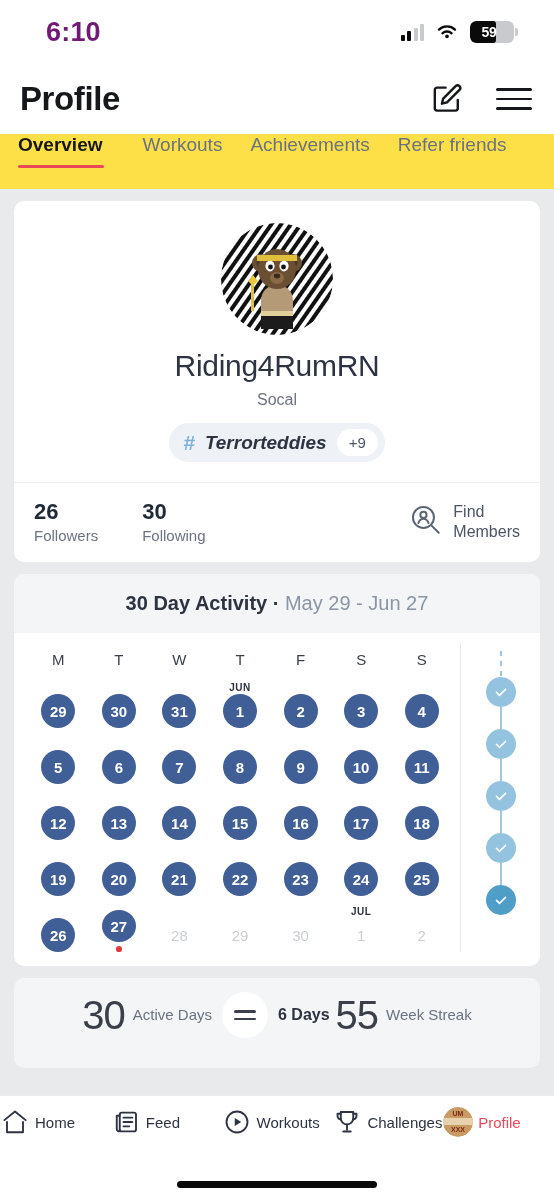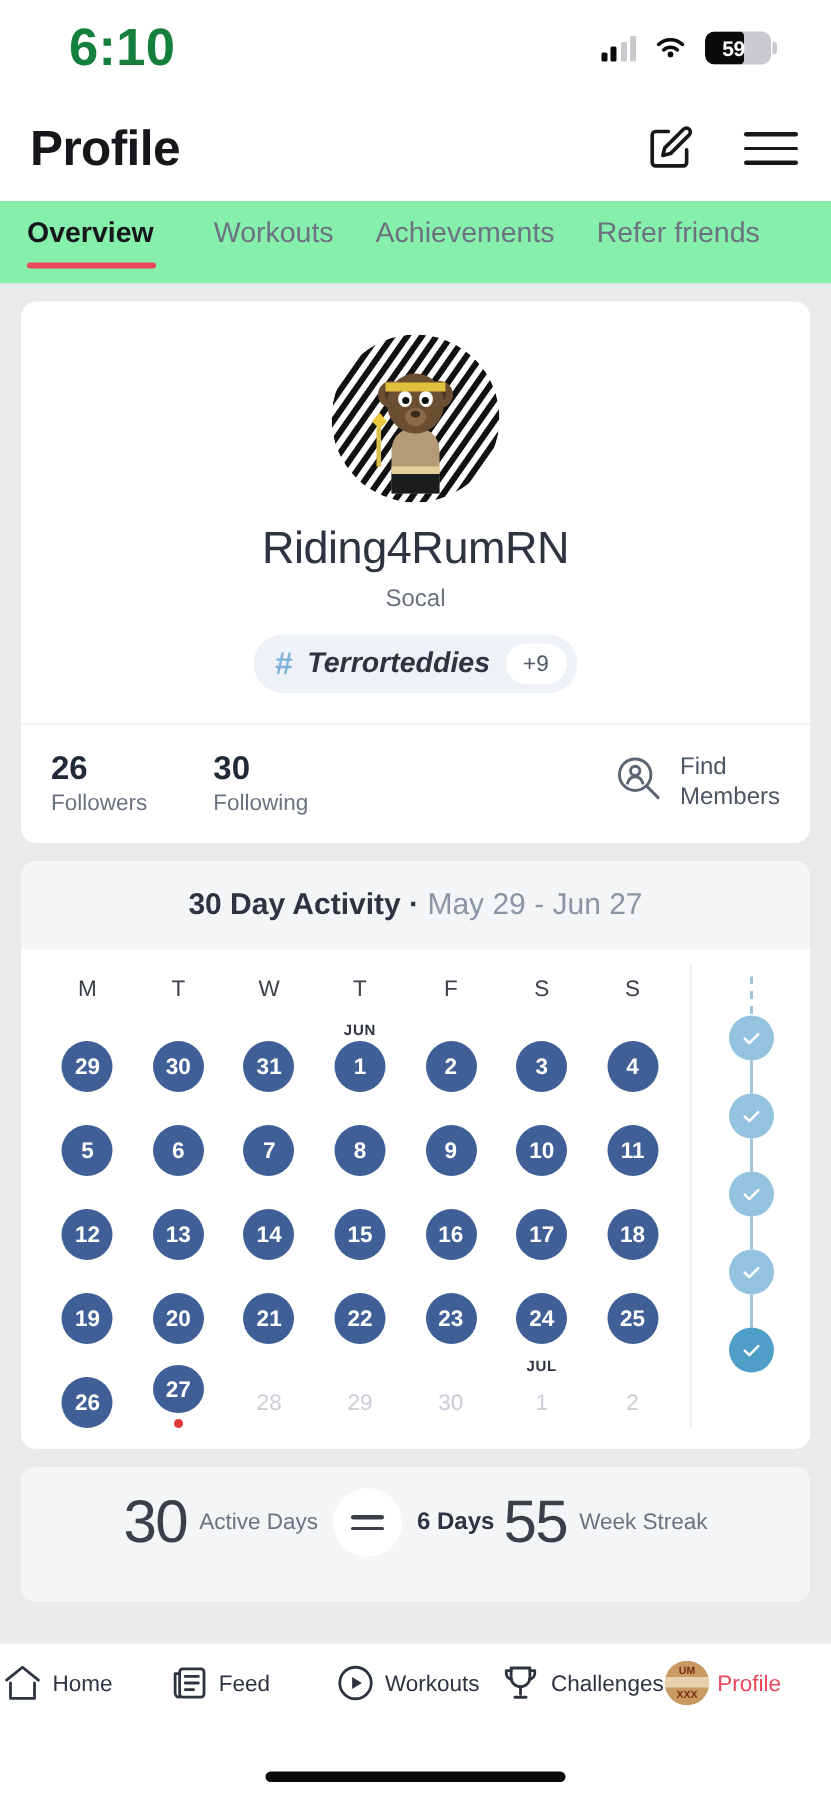"6:10" .sb-time { color: #15803d -> #701a75; font-size: 35px -> 27px }
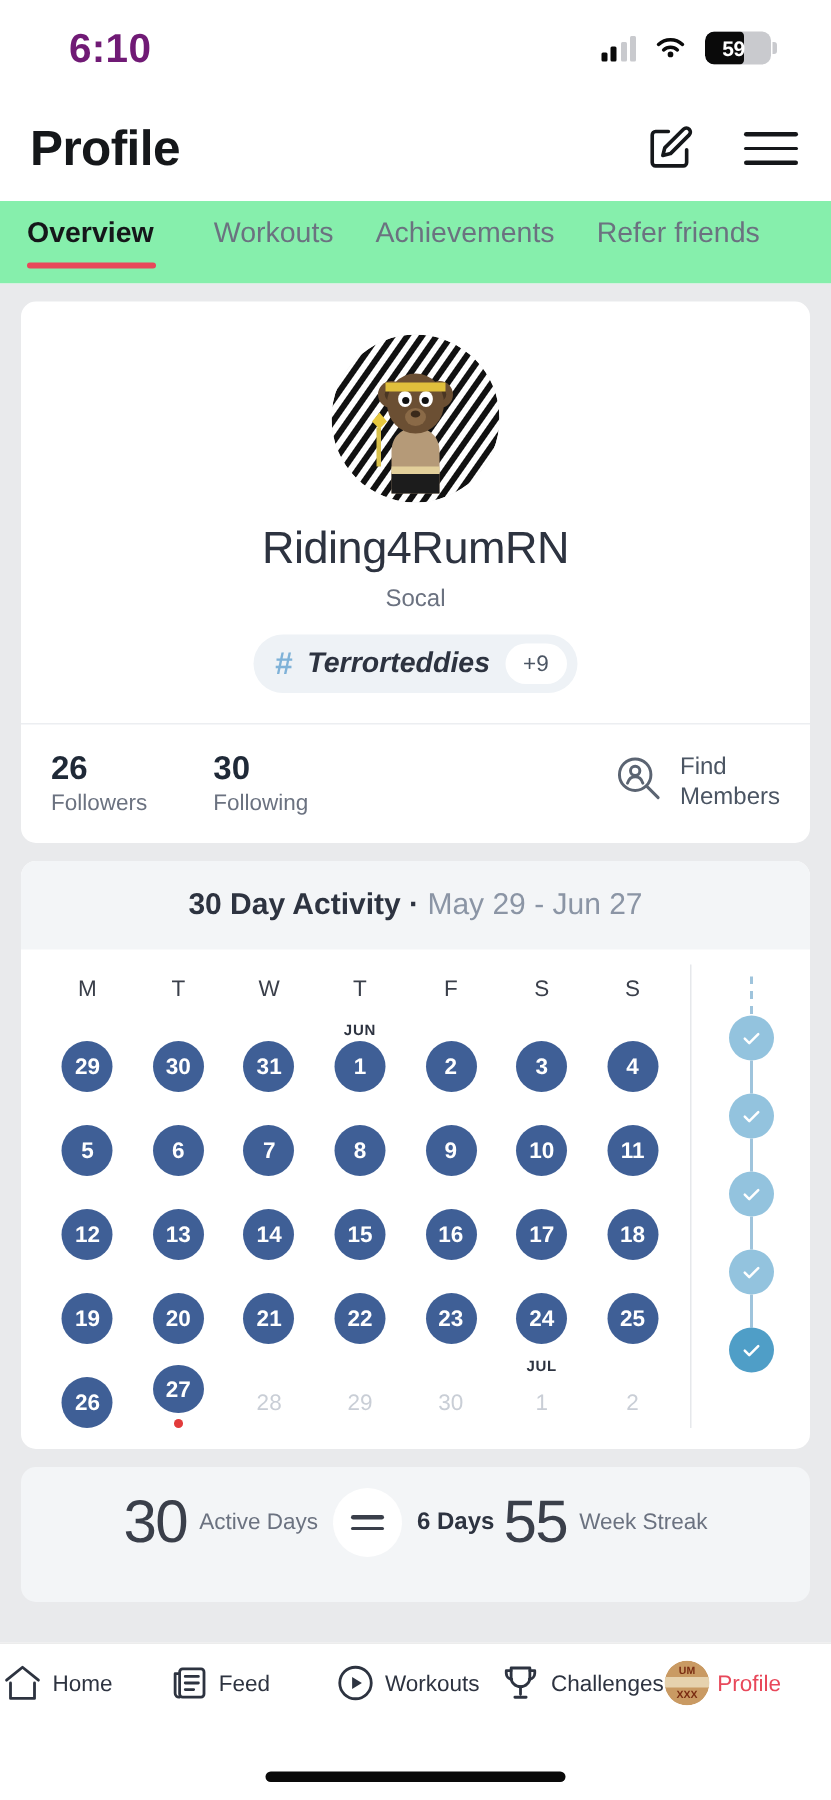"Overview" .tabs { align-items: center -> flex-start; background: #86efac -> #fde047 }
